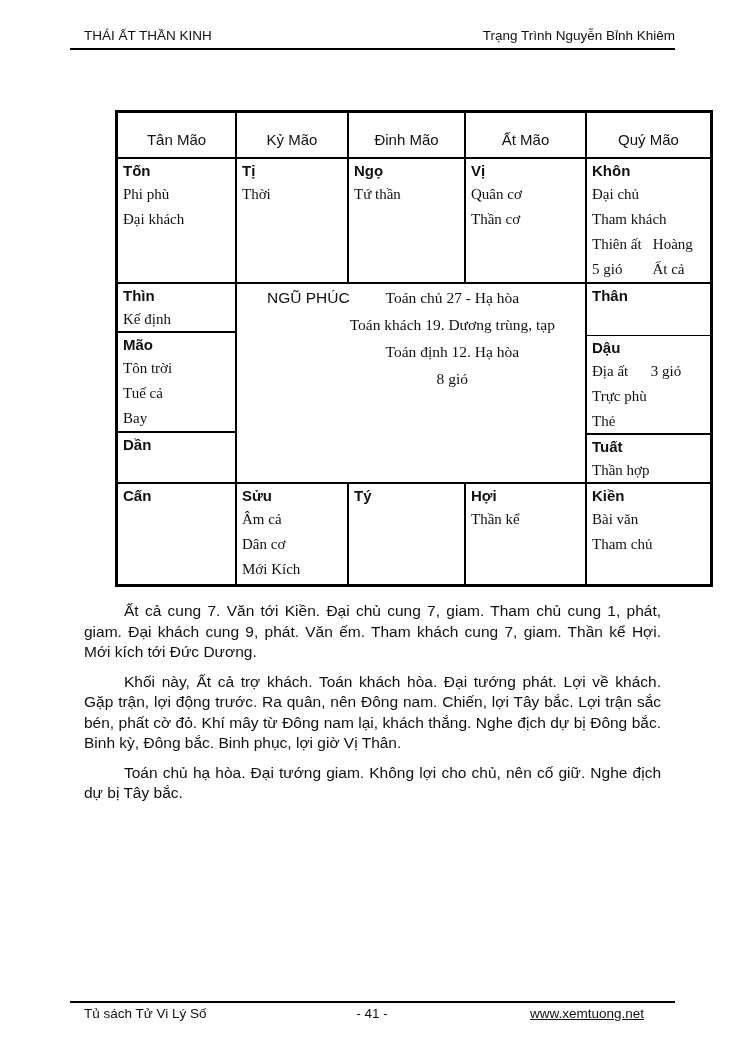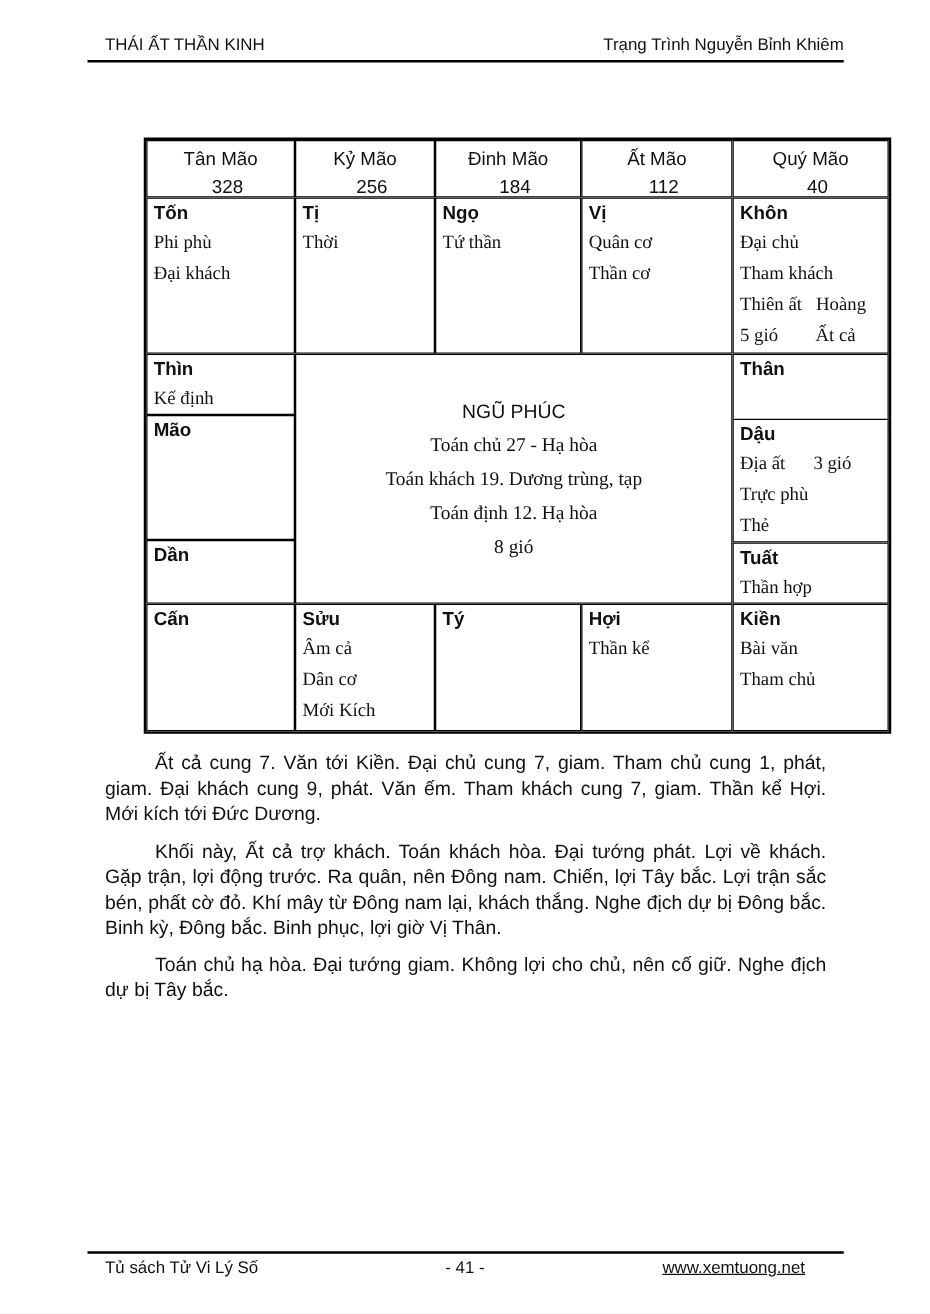"Tân Mão" .year-name { padding-top: 4px -> 16px }
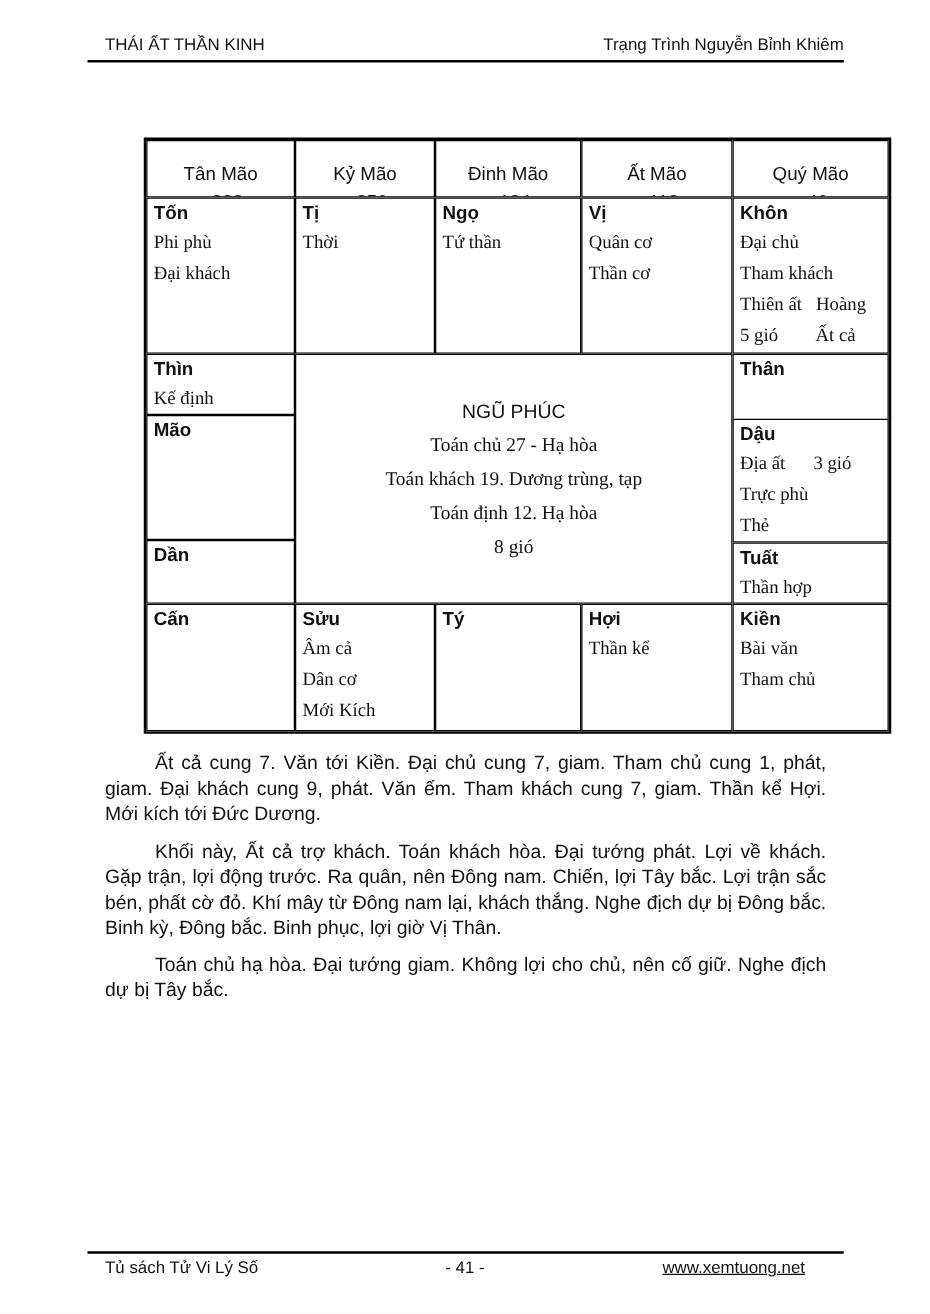"NGŨ PHÚC" .center-cell { flex-direction: column -> row }
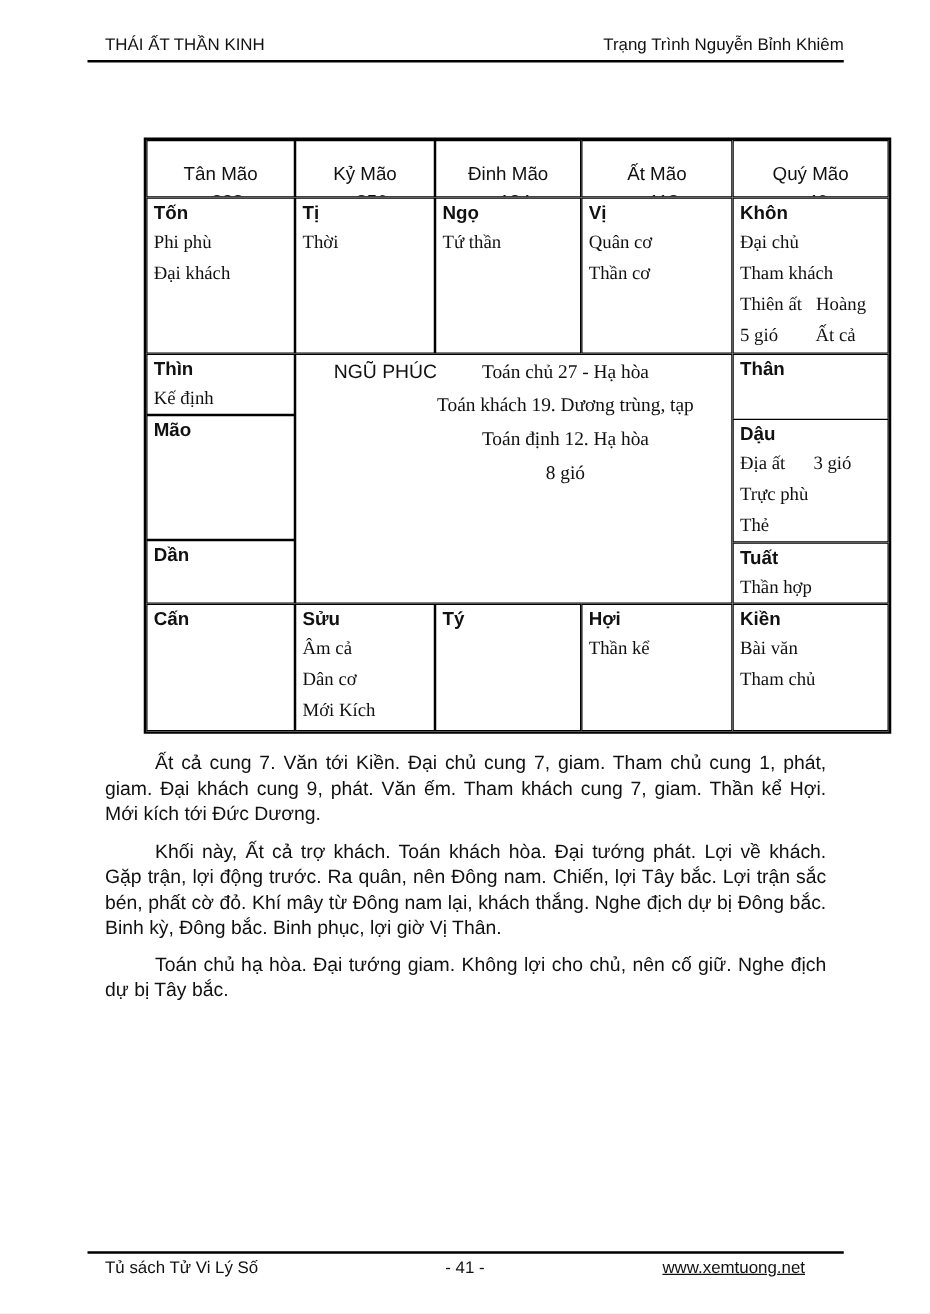"Tôn trời" div { html: none -> <div> <div>Tôn trời</div> <div>Tuế cả</div> <div>Bay</div> </div> }
